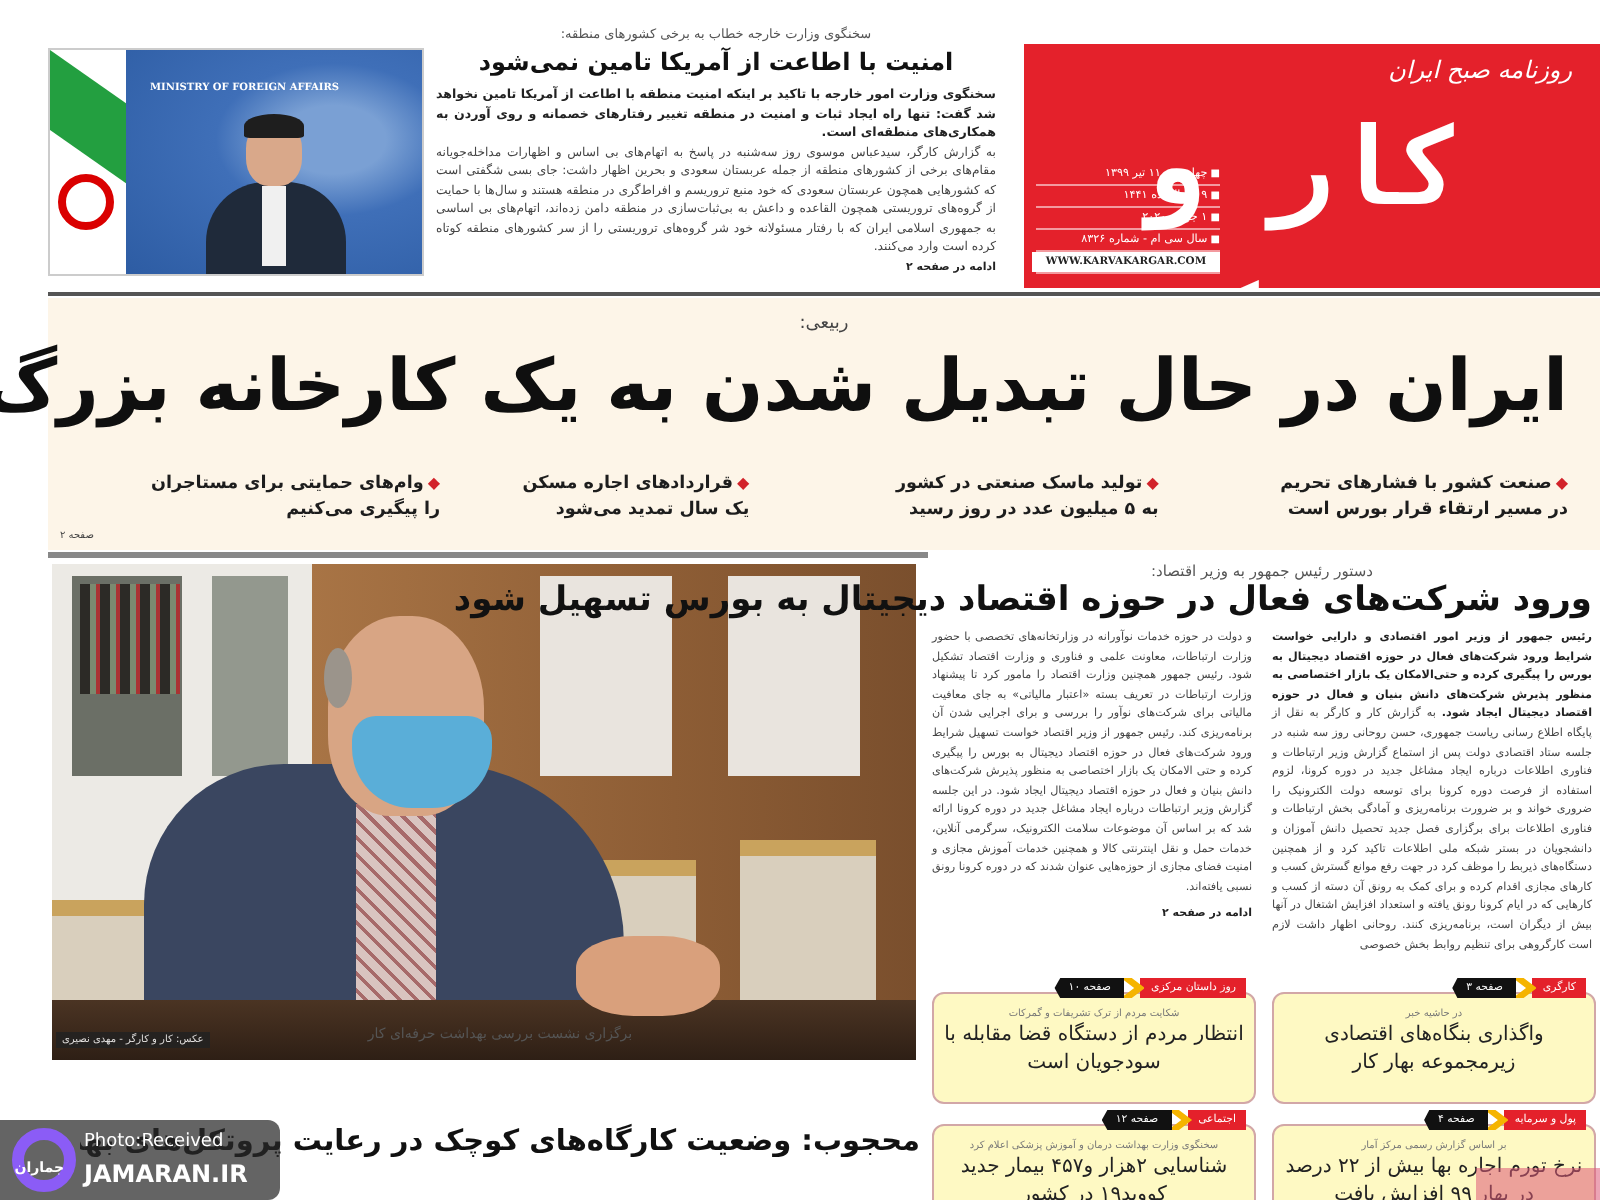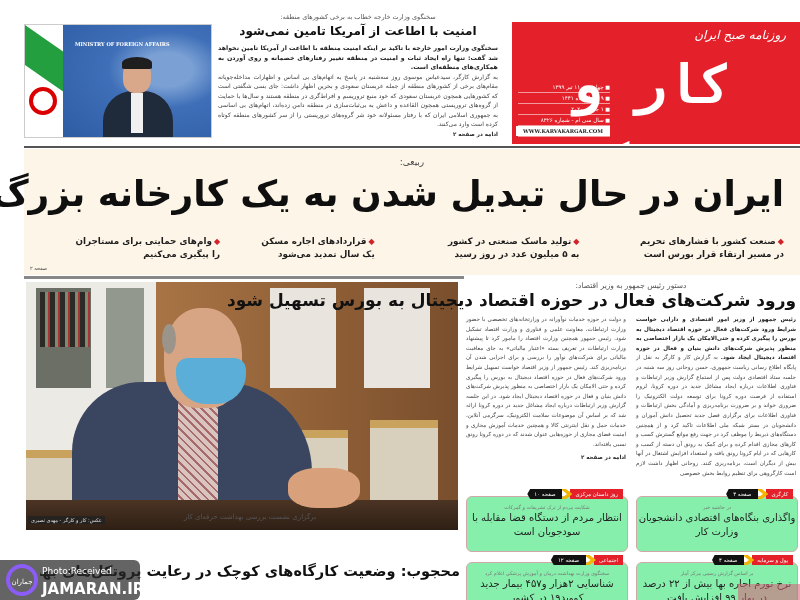"انتظار مردم از دستگاه قضا" .teaser { background: #86efac -> #fef9c3 }
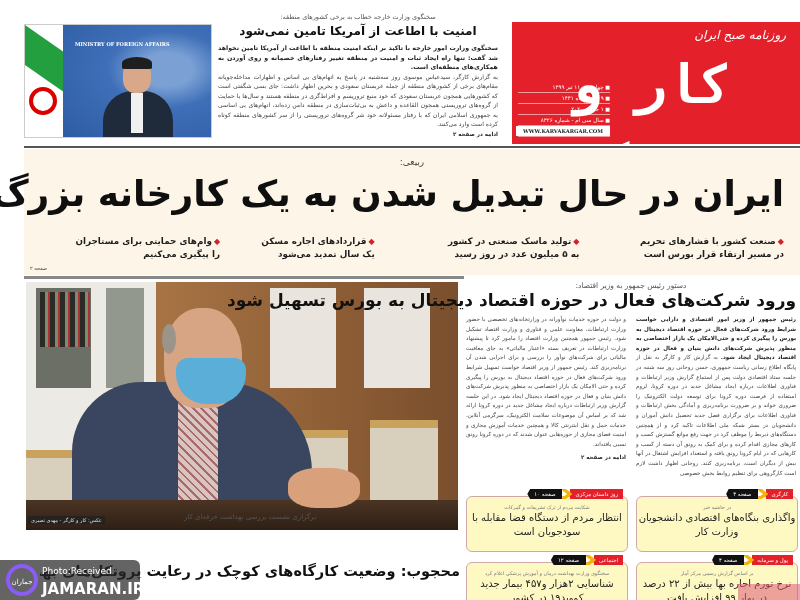"واگذاری بنگاه‌های اقتصادی دانشجویان" div.head { text: دانشجویان وزارت -> زیرمجموعه بهار }
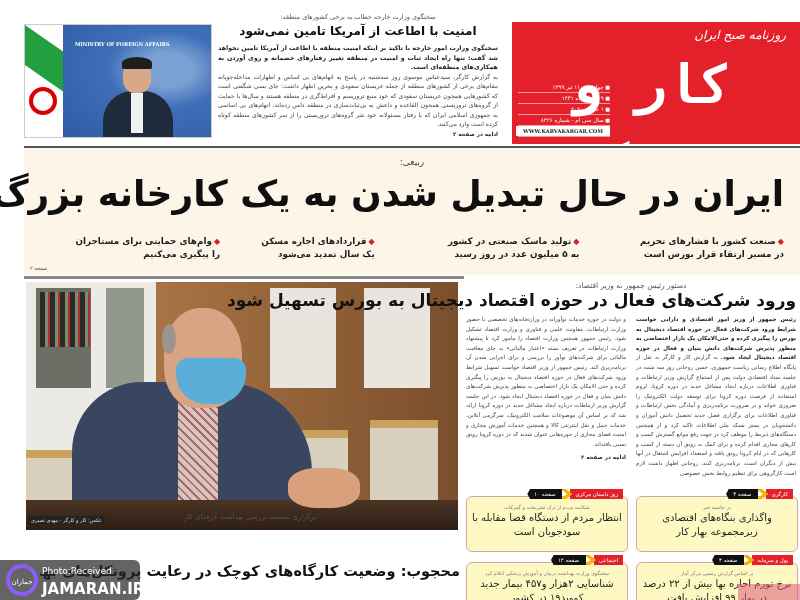"جماران" .watermark .circle { border: 4px solid #8b5cf6 -> 6px solid #8b5cf6; font-weight: normal -> bold }
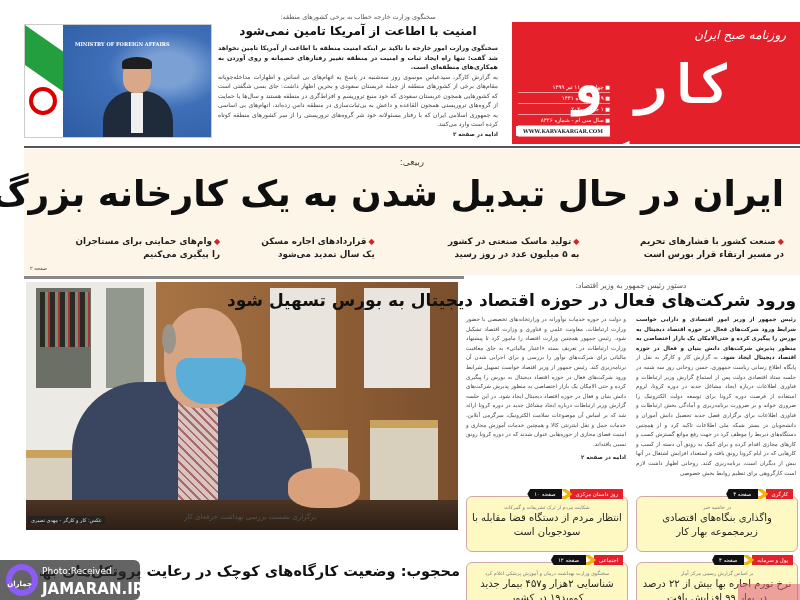"JAMARAN.IR" .watermark .line2 { font-size: 15px -> 12px }
